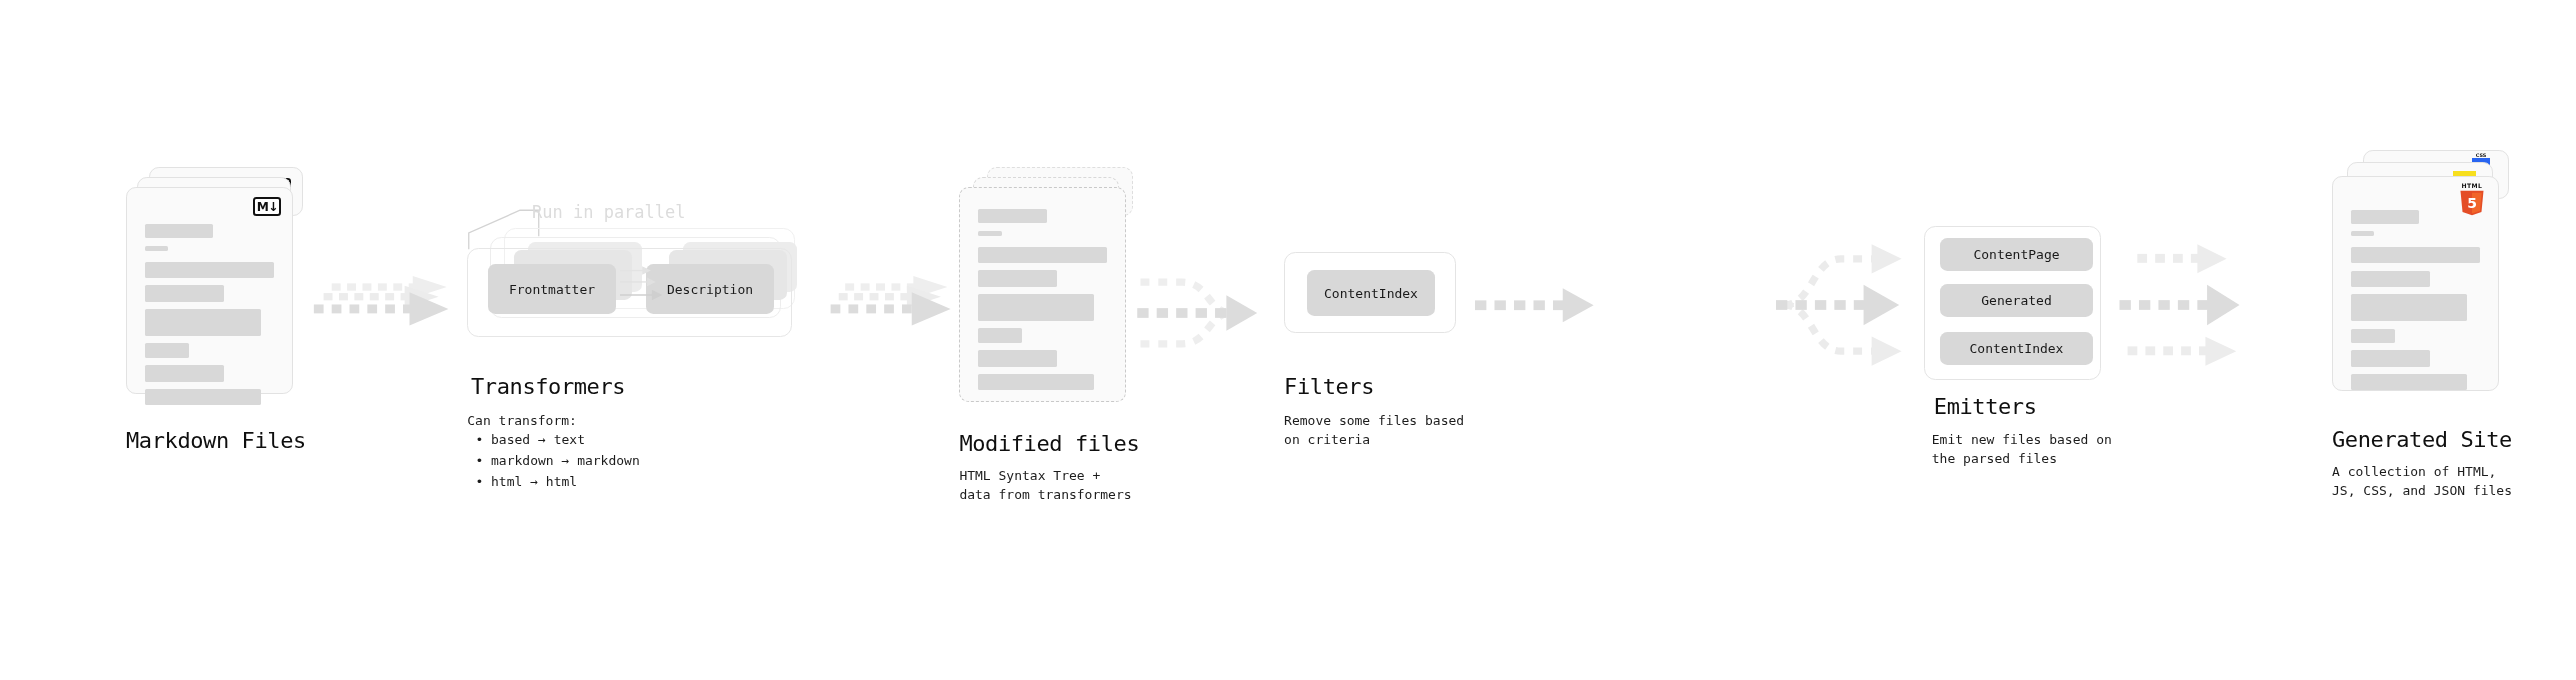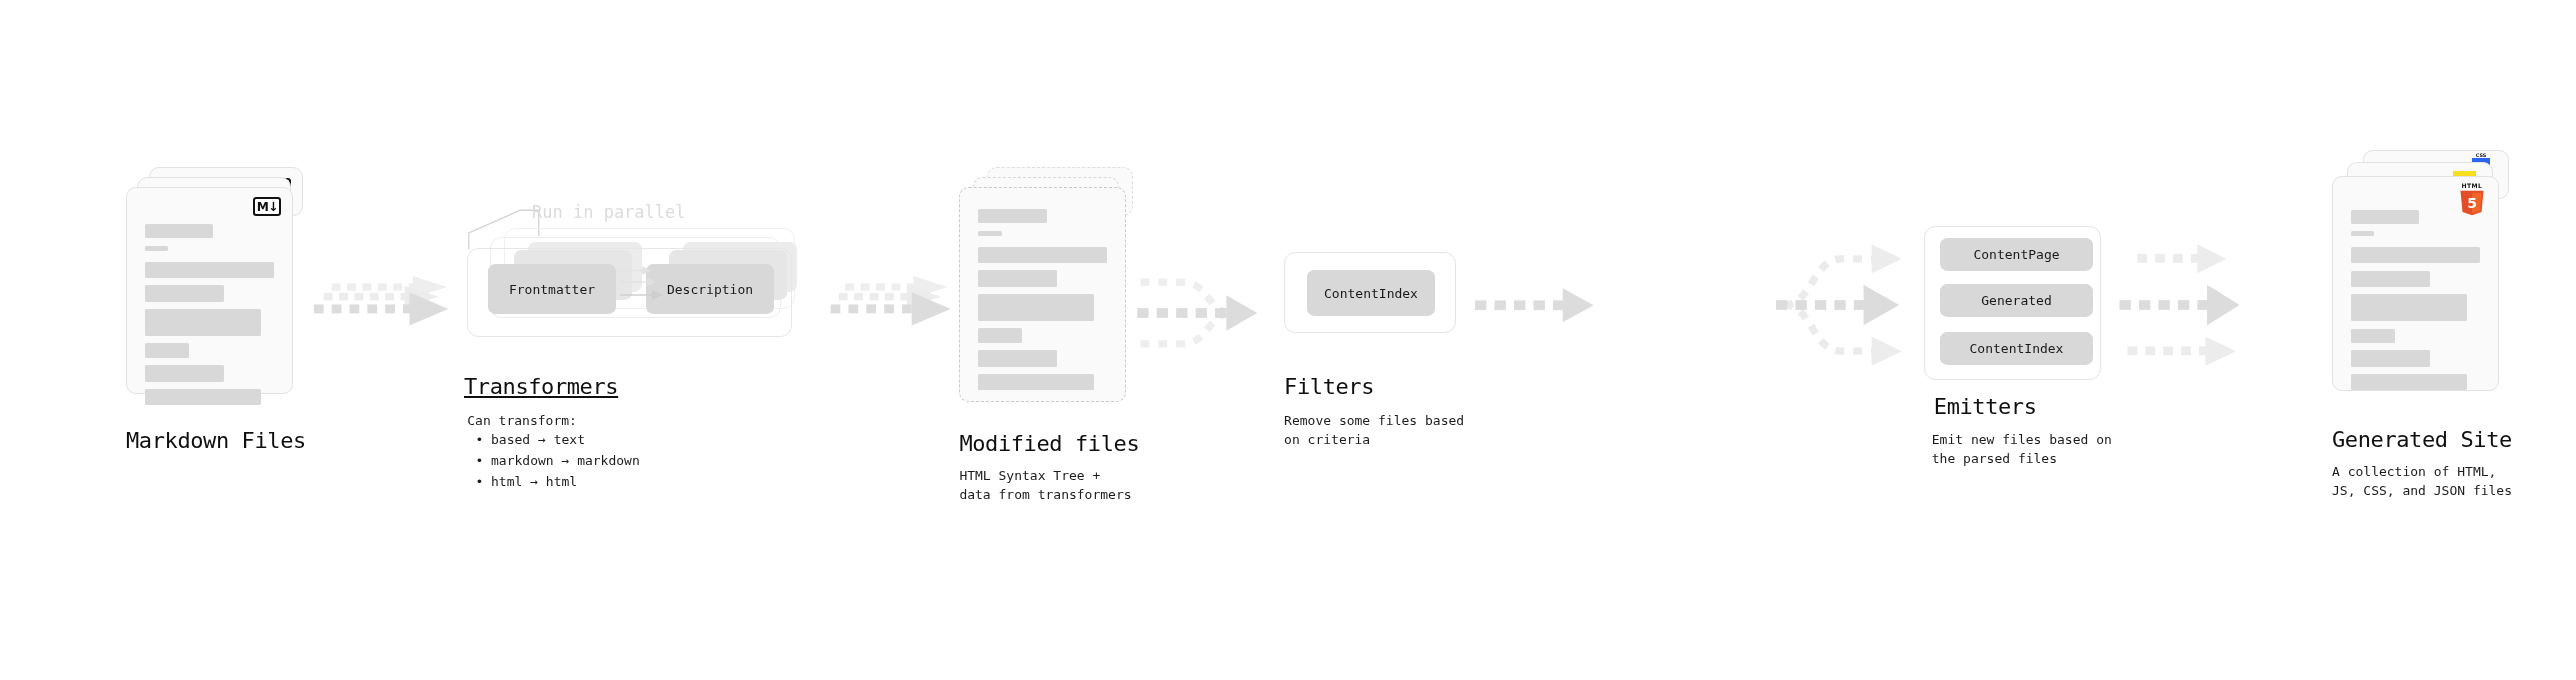"Transformers" div.title { left: 13px -> 20px; text-decoration: underline -> none }
